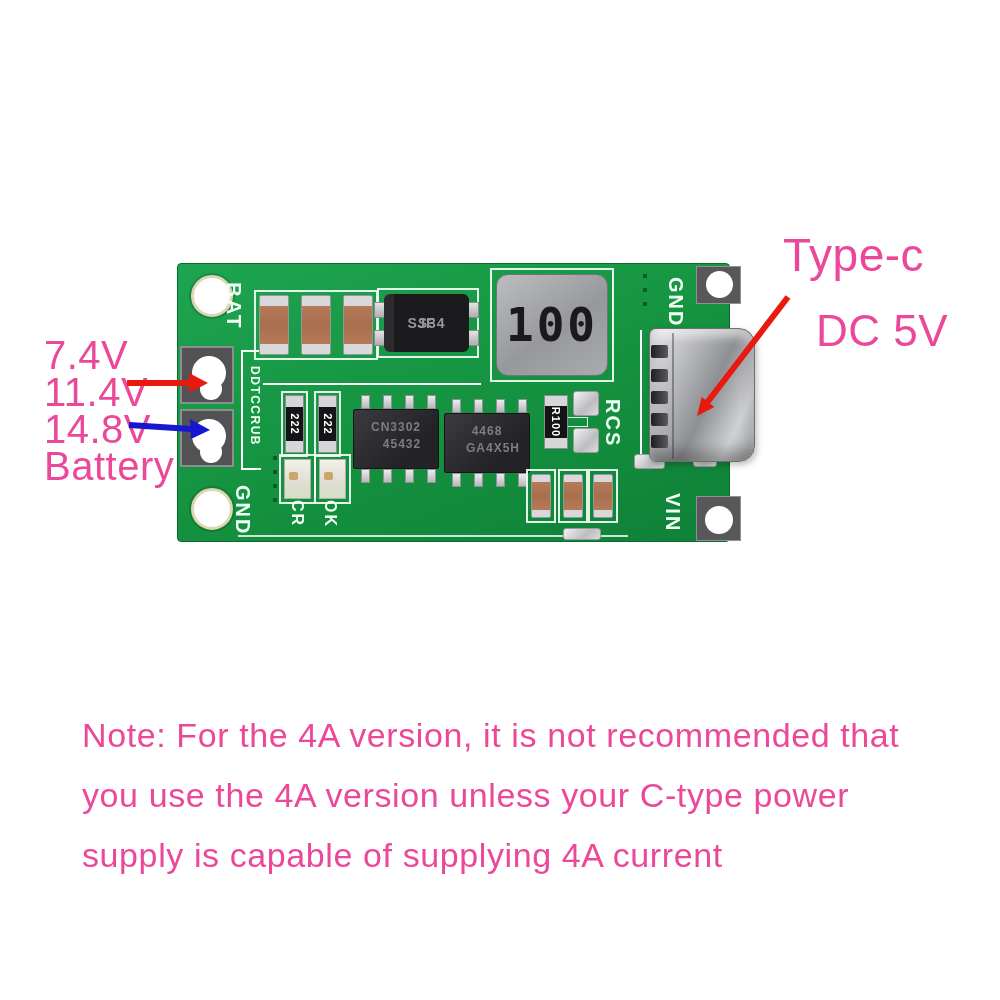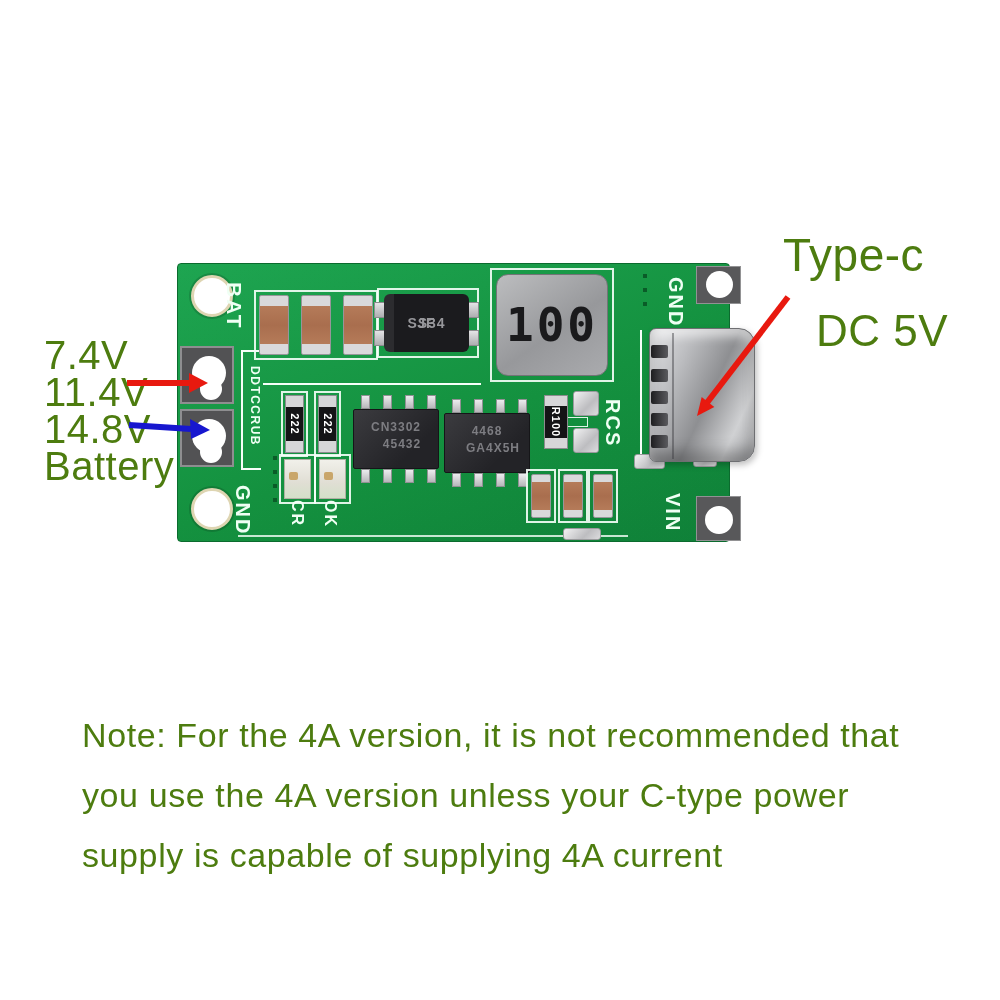"Type-c" .ann { color: #4d7c0f -> #ec4899 }
